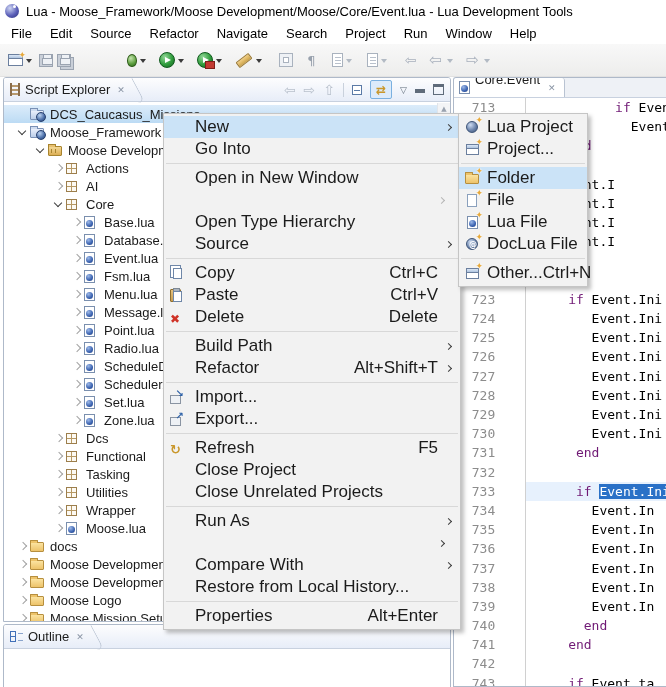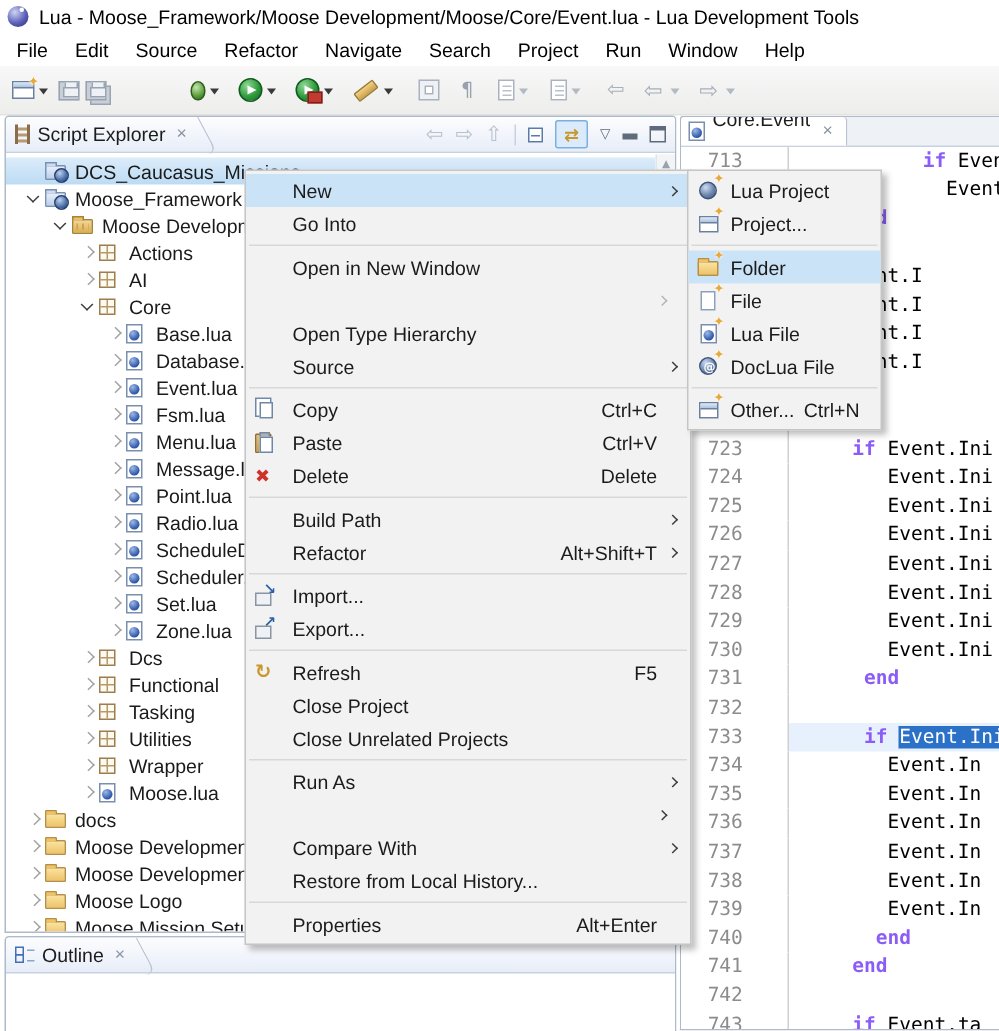"if" .k { color: #8b5cf6 -> #701a75; font-weight: bold -> normal }
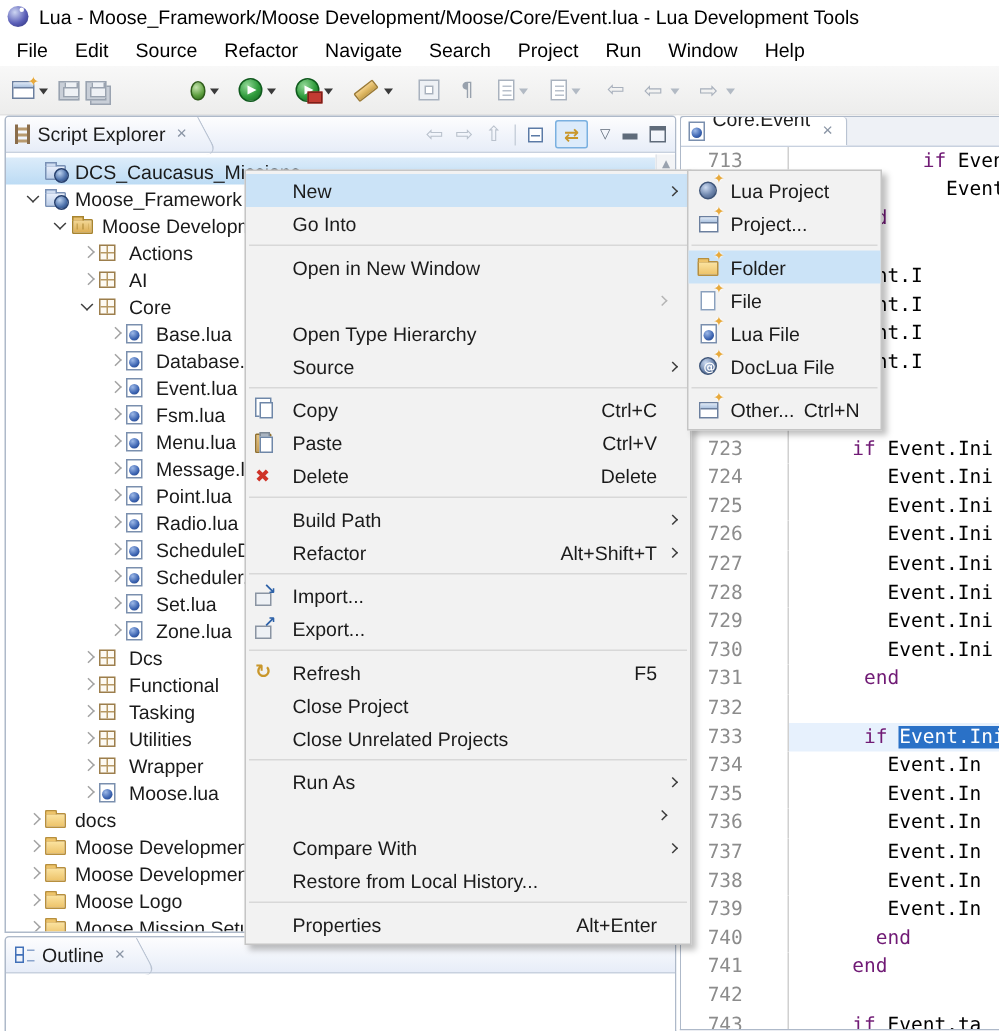"New" .mi { font-size: 13px -> 17px }
